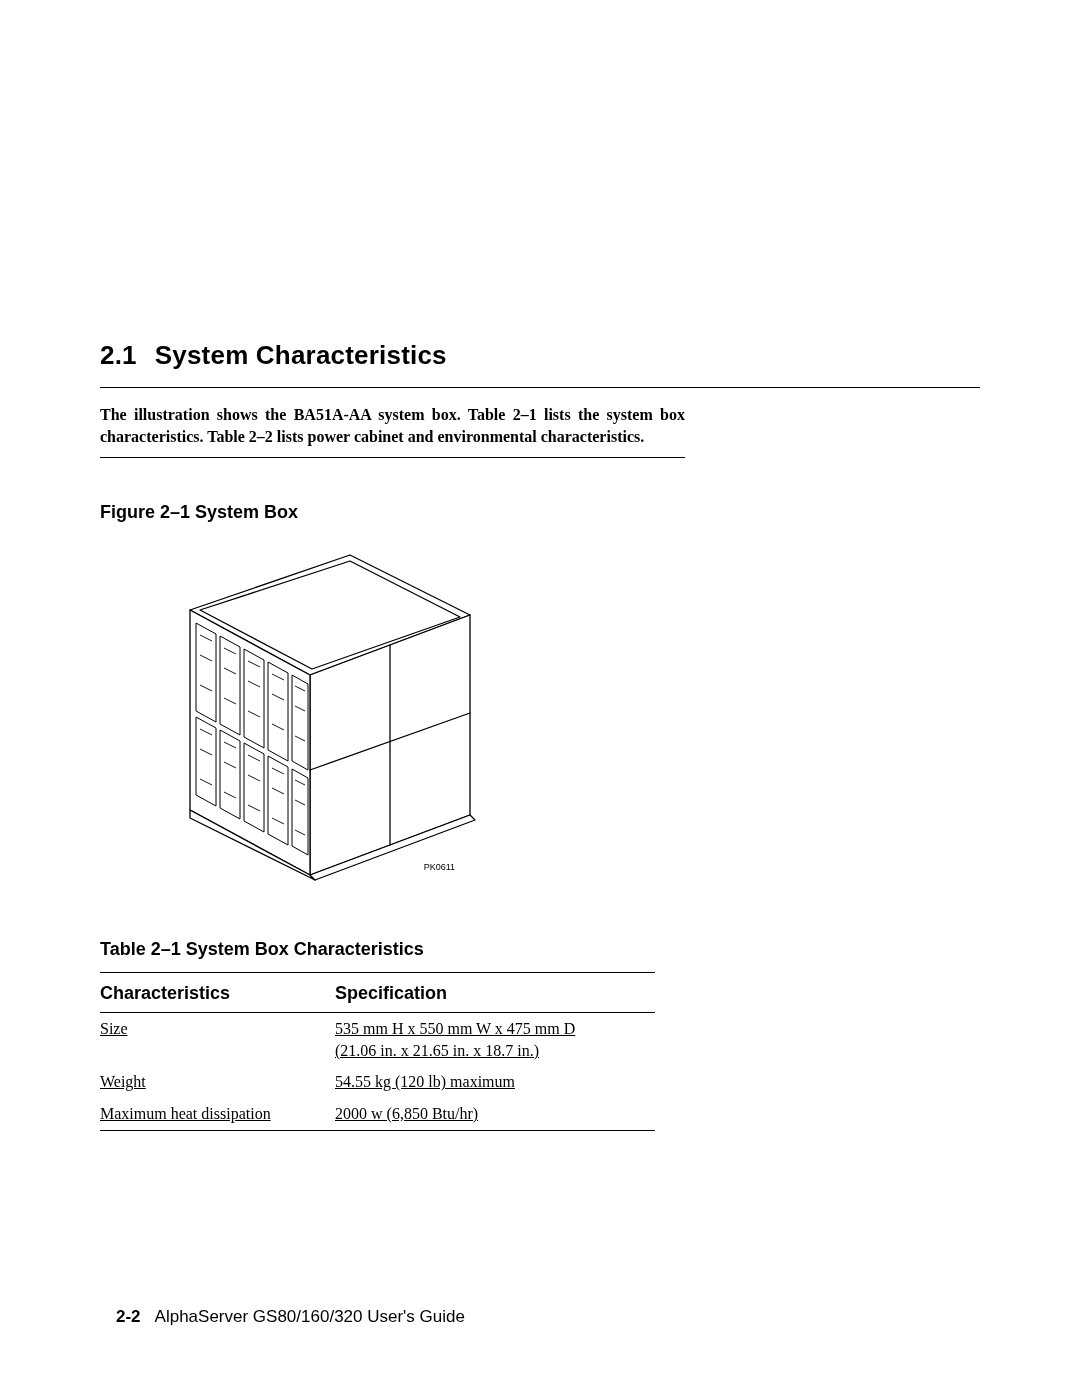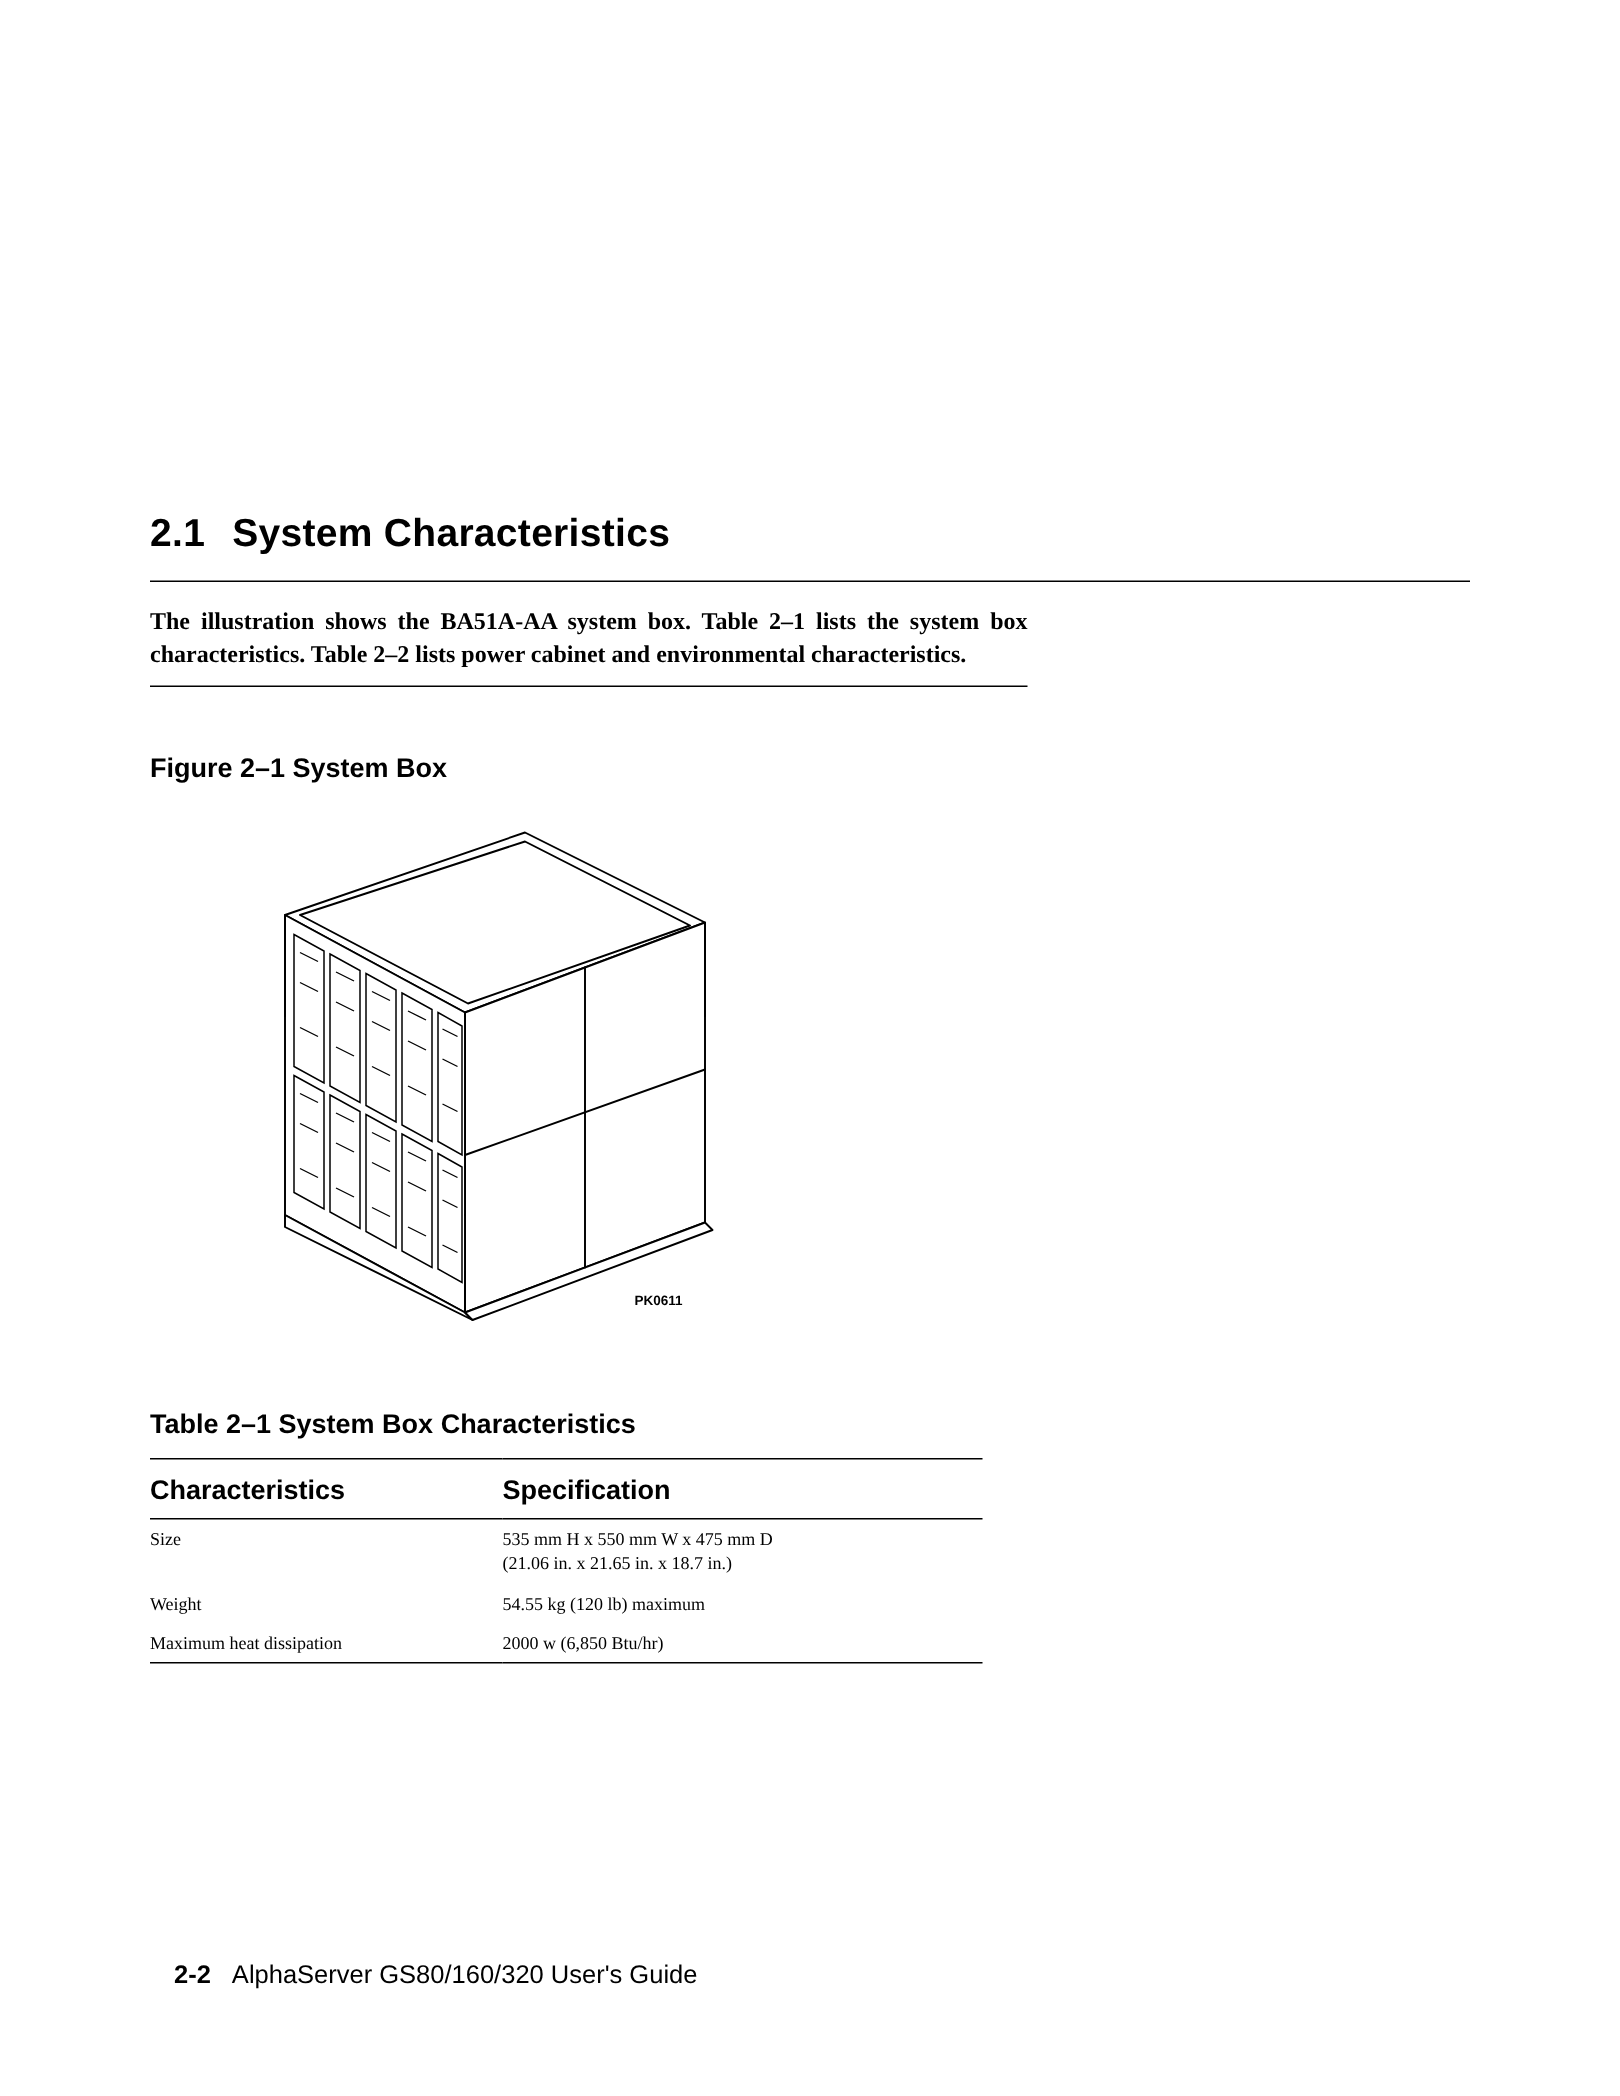"PK0611" .figure-wrap { font-weight: bold -> none }
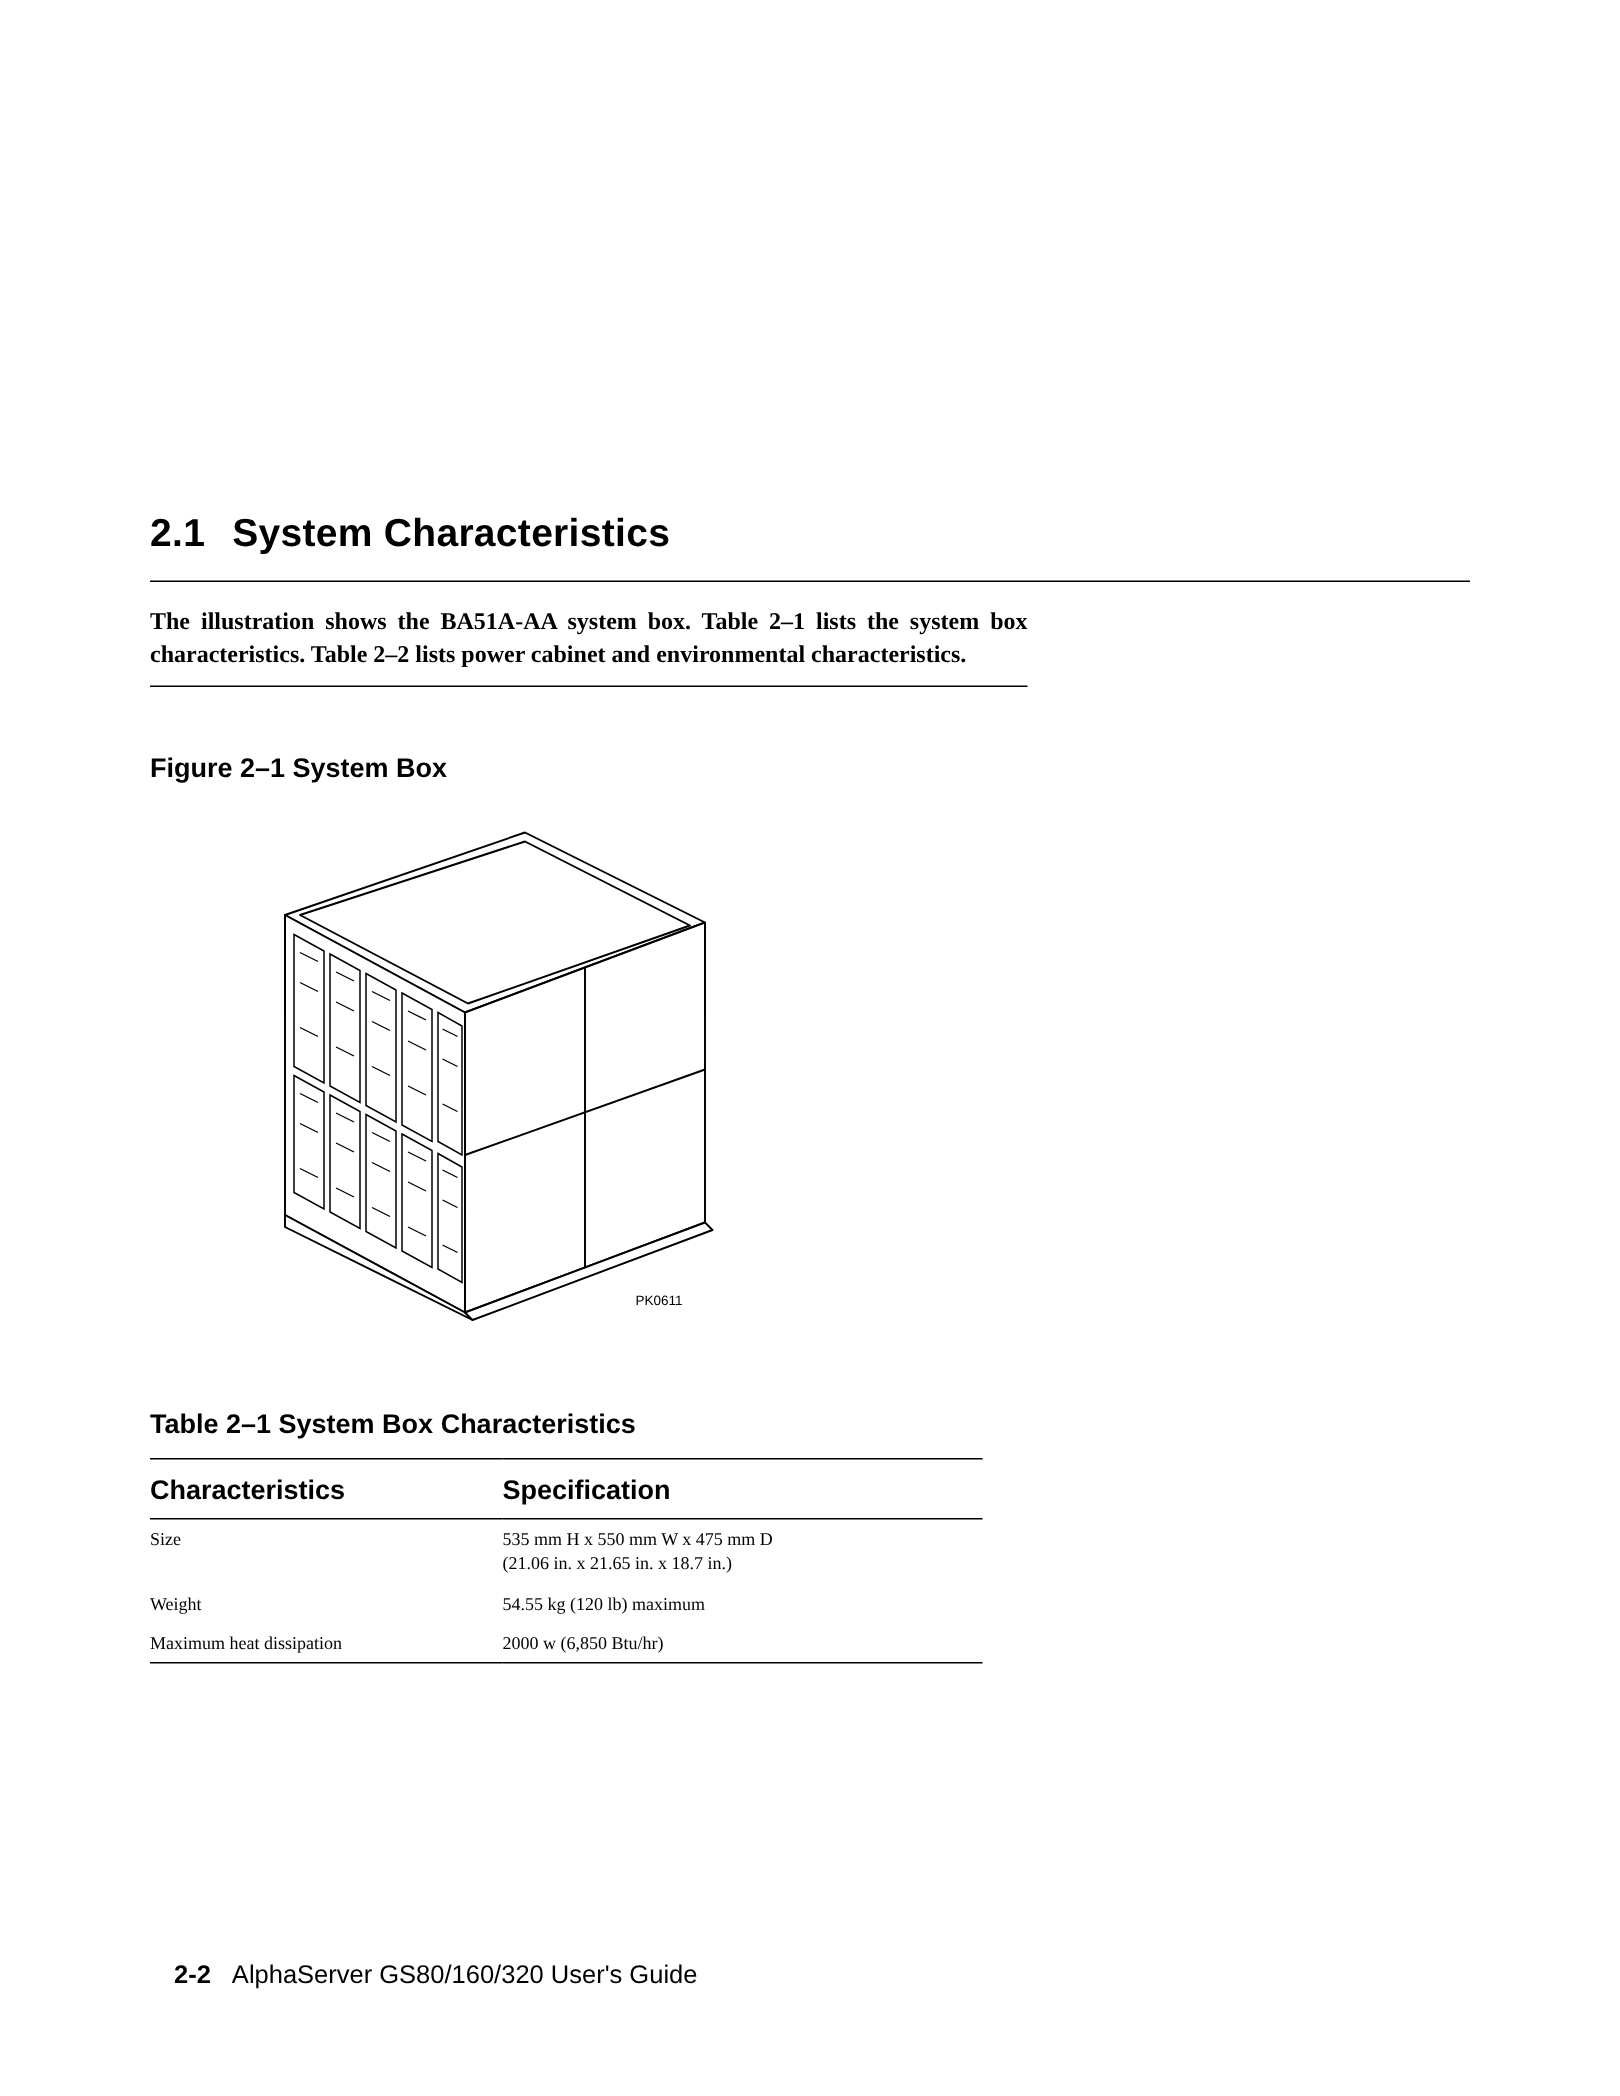"Size" .spec-table td { font-size: 12px -> 16px; text-decoration: none -> underline }
